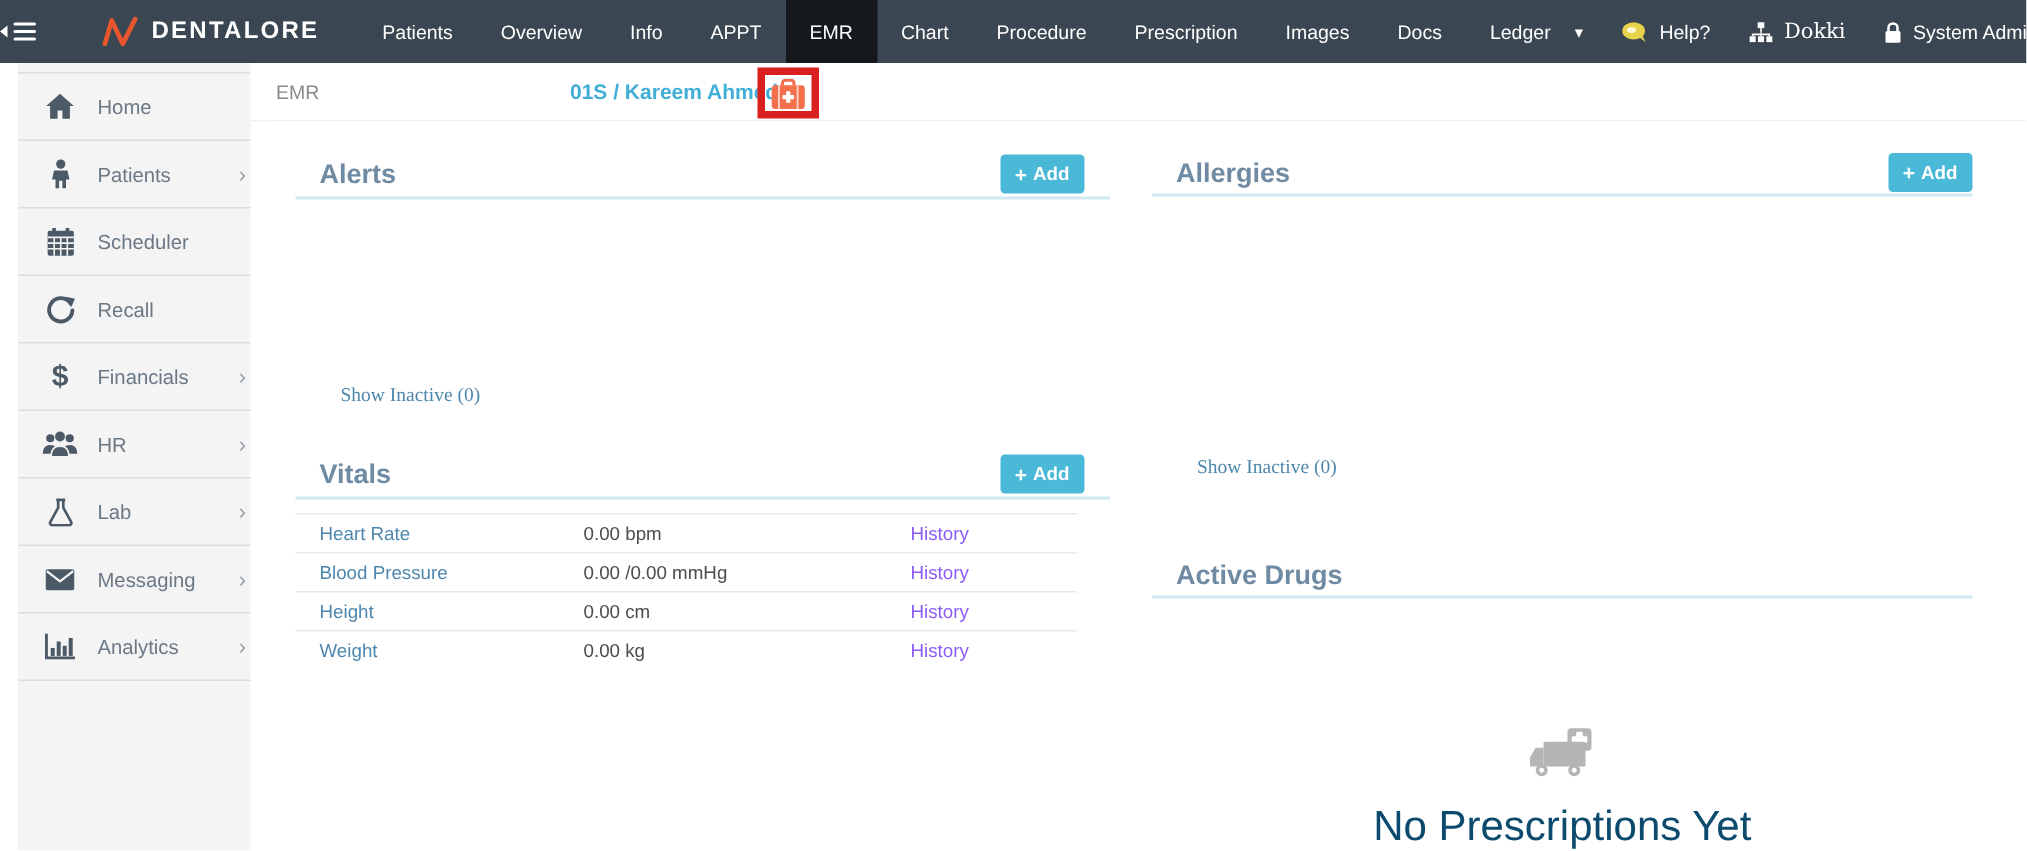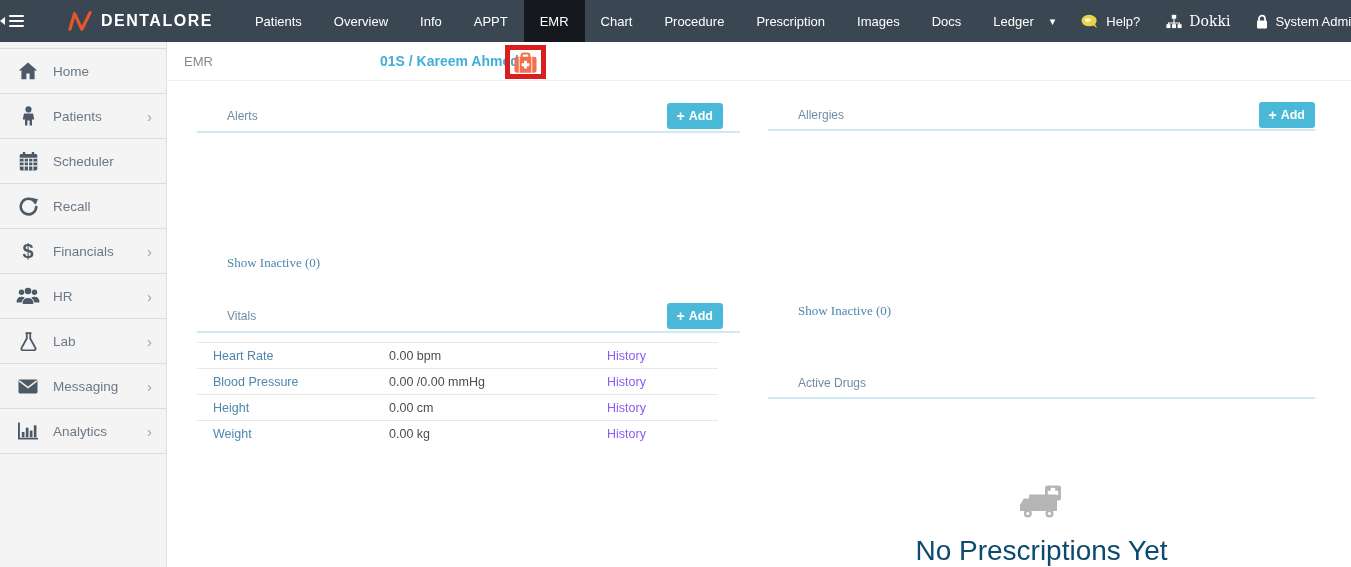"Home" .sidebar { left: 0 -> 12px }
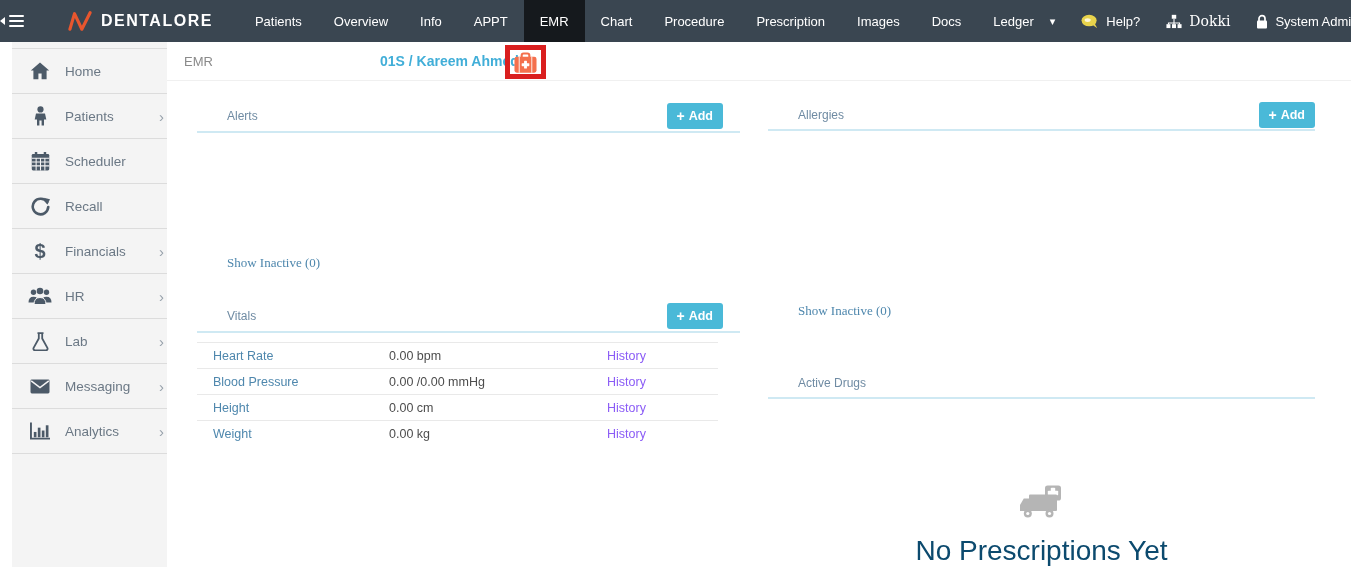"Alerts" .section-title { font-size: 12px -> 18px; font-weight: 400 -> 700; margin-left: 30px -> 16px }
